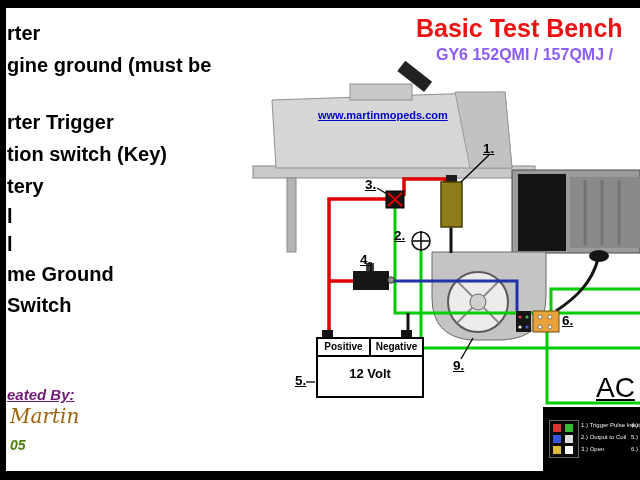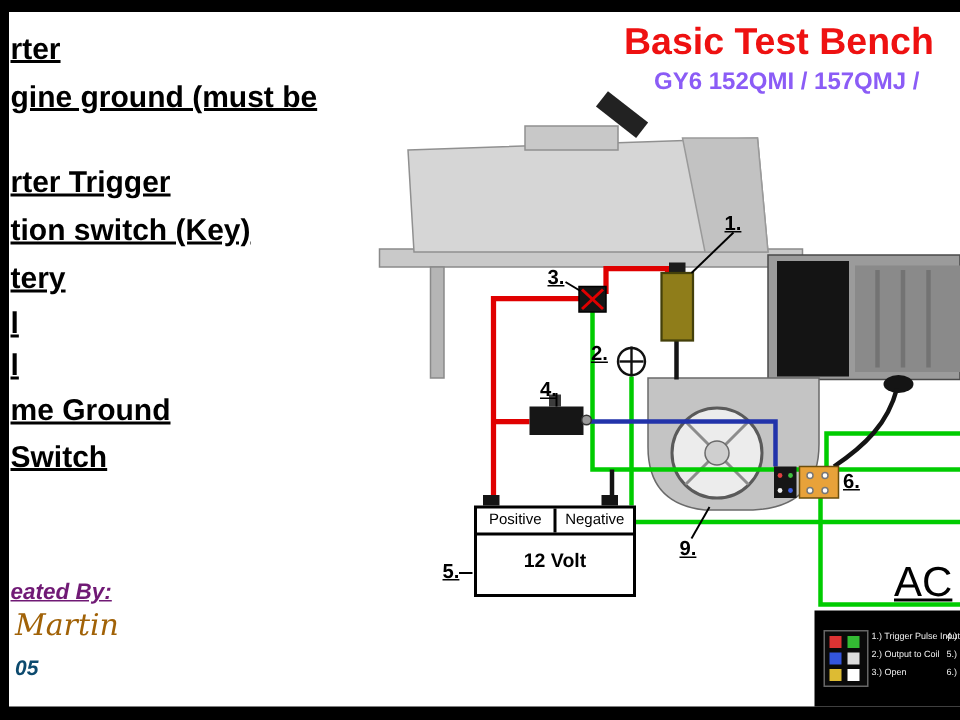"rter" .legend-item { text-decoration: underline -> none }
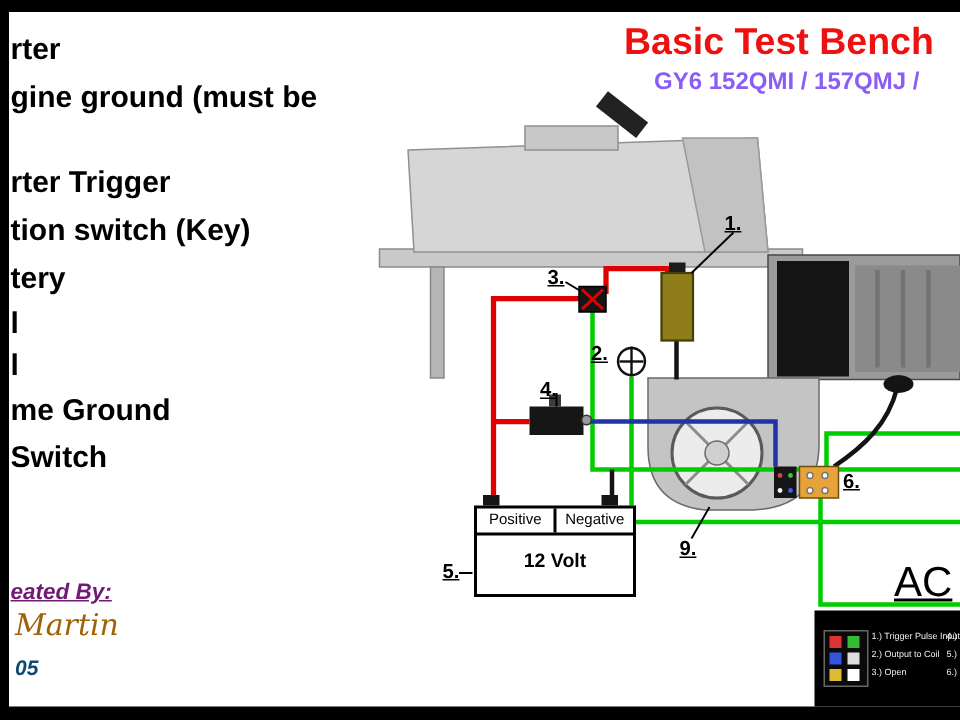"www.martinmopeds.com" div.abs { html: none -> <div>www.martinmopeds.com</div> }
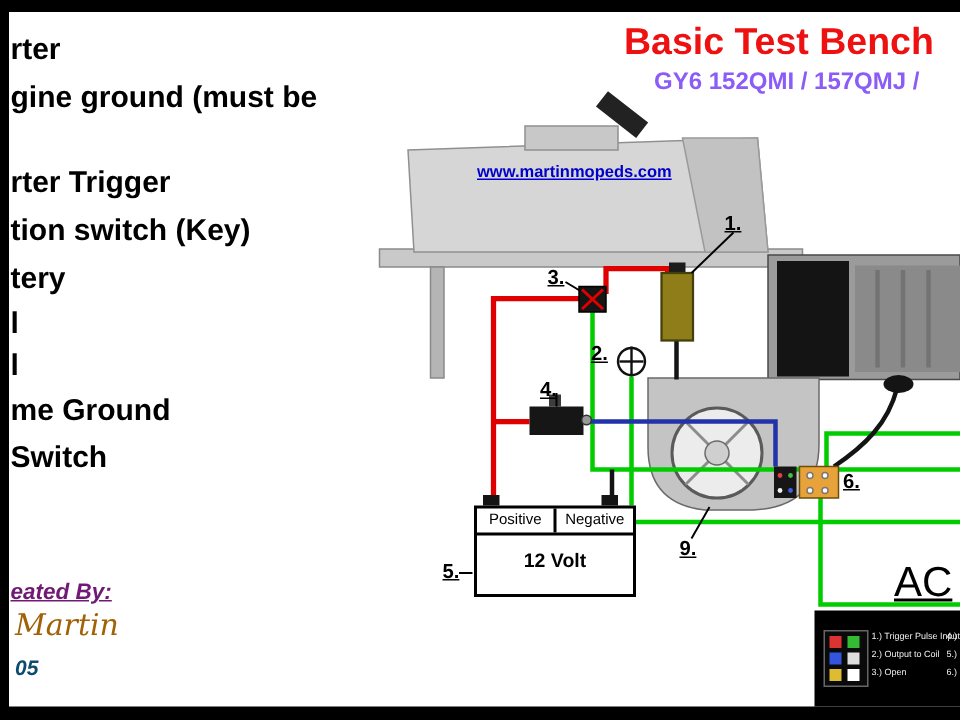"Positive" .battery-terms { font-weight: normal -> bold }
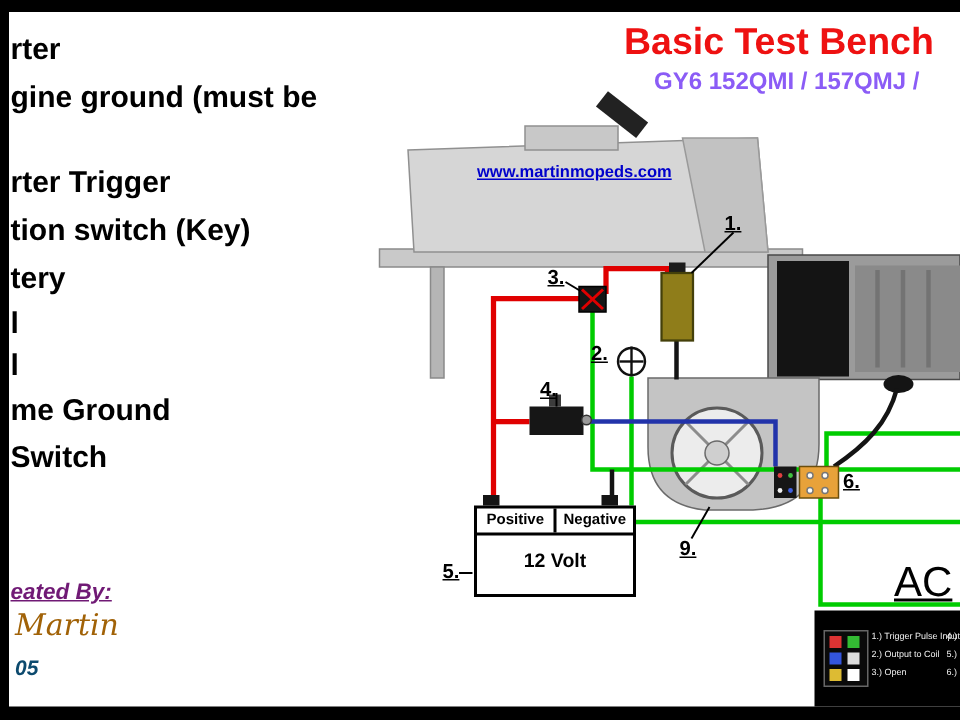"05" .credit3 { color: #0c4a6e -> #4d7c0f }
